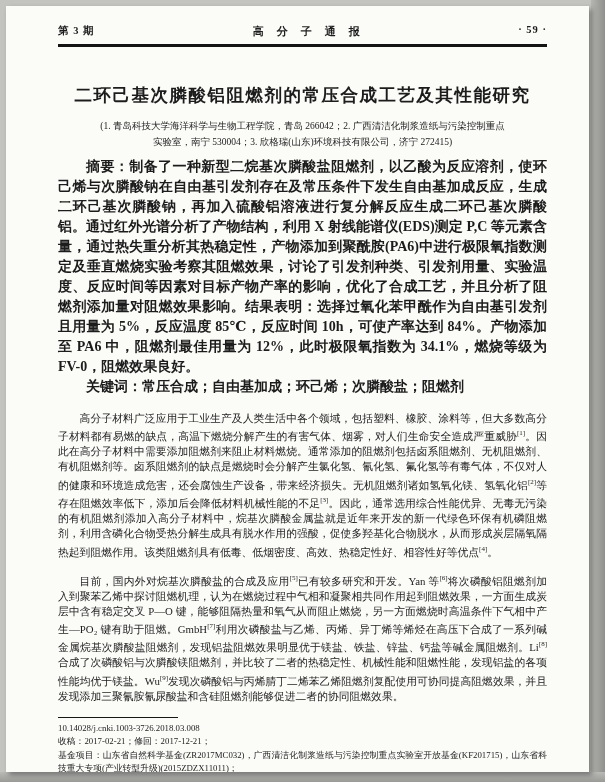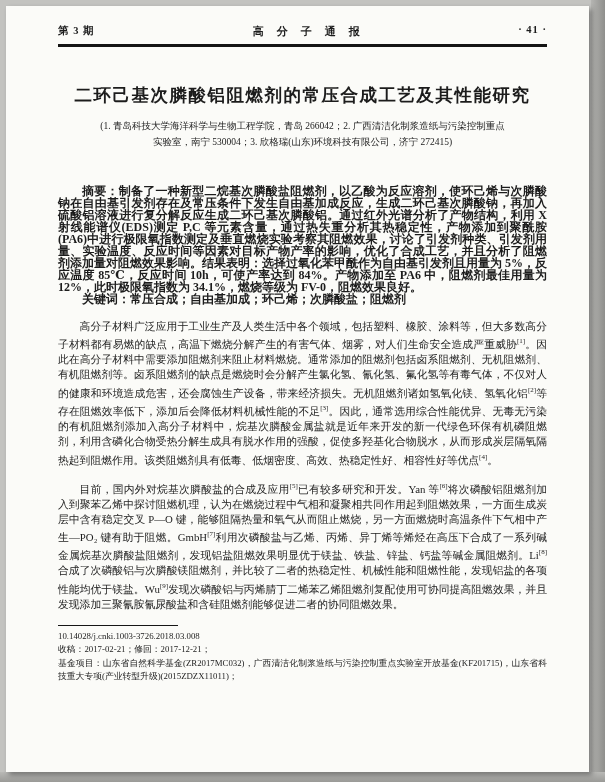"· 41 ·" span { text: 41 -> 59 }
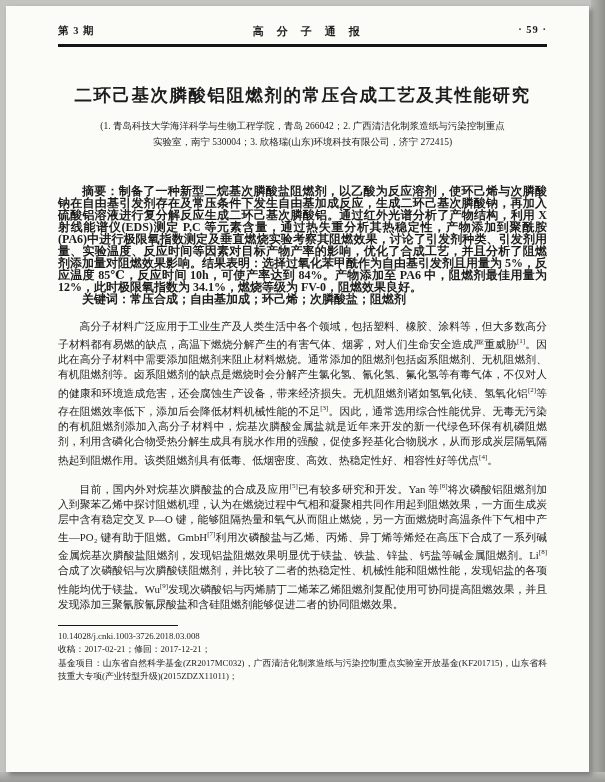"摘要：制备了一种新型二烷基次膦酸盐阻燃剂，以乙酸为反应溶剂，使环己烯与次膦酸钠在" .abstract-block { font-size: 12px -> 14px; line-height: 12px -> 20px; margin-top: 34px -> 6px }
